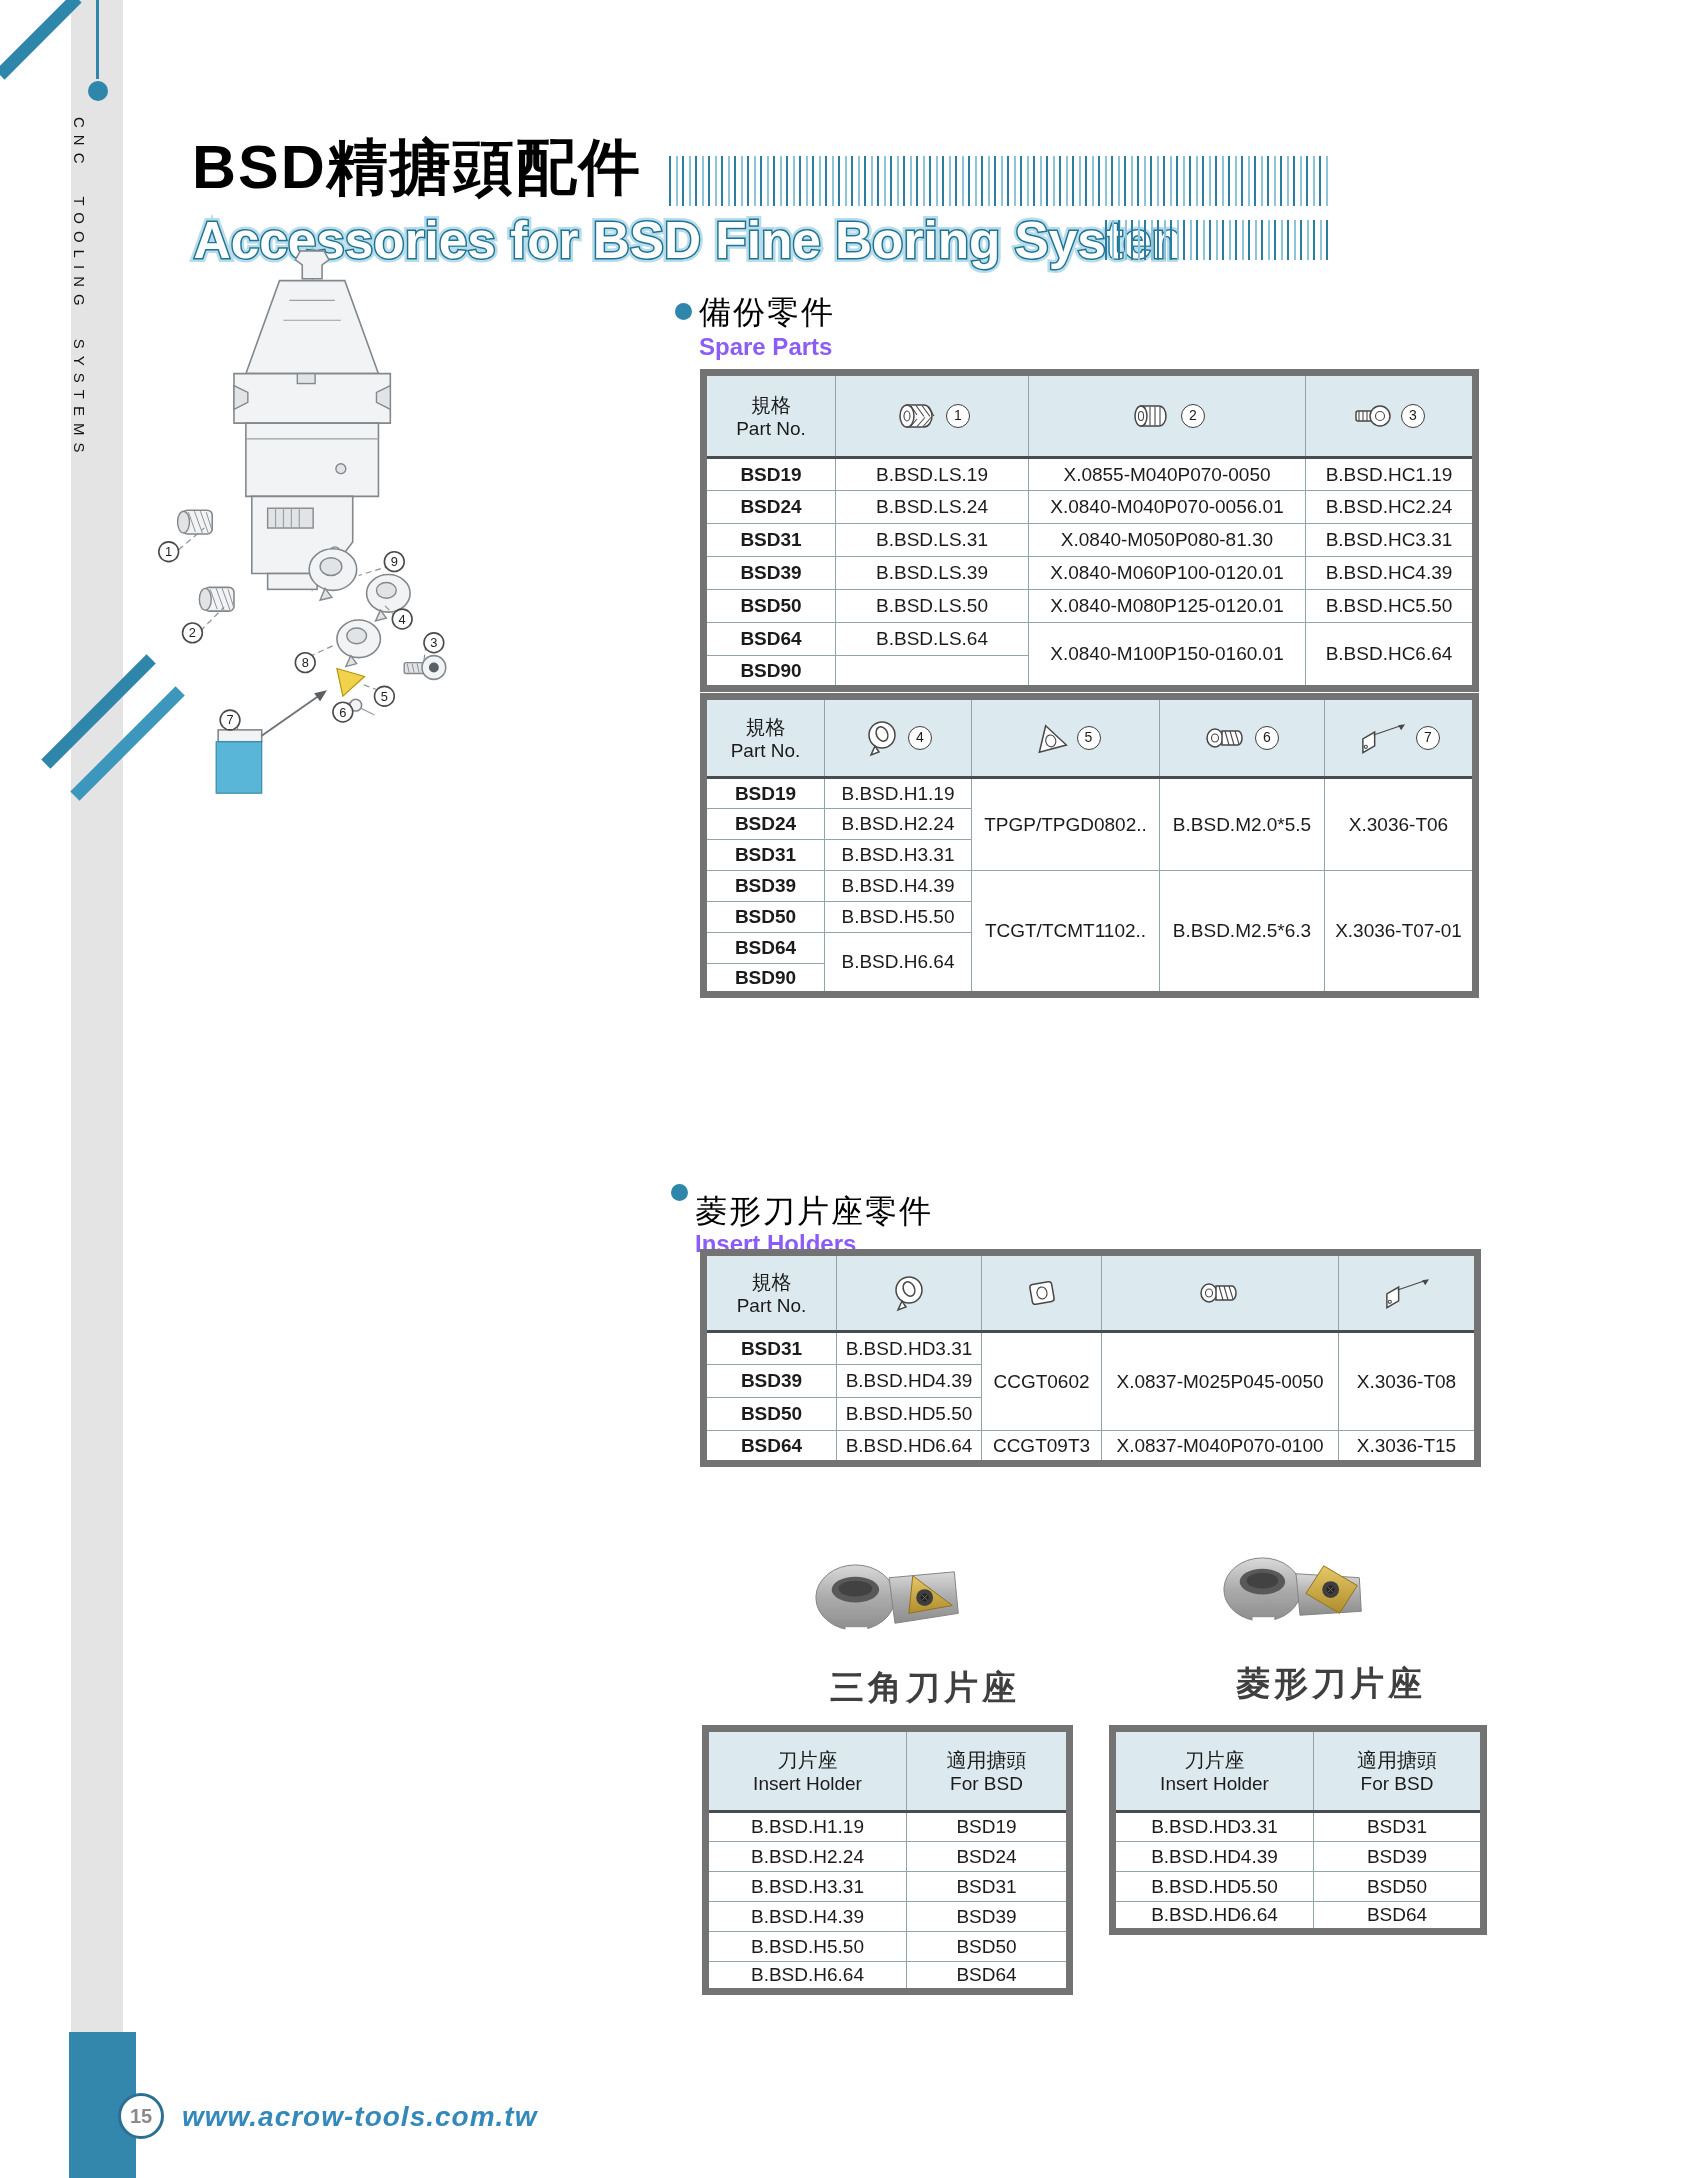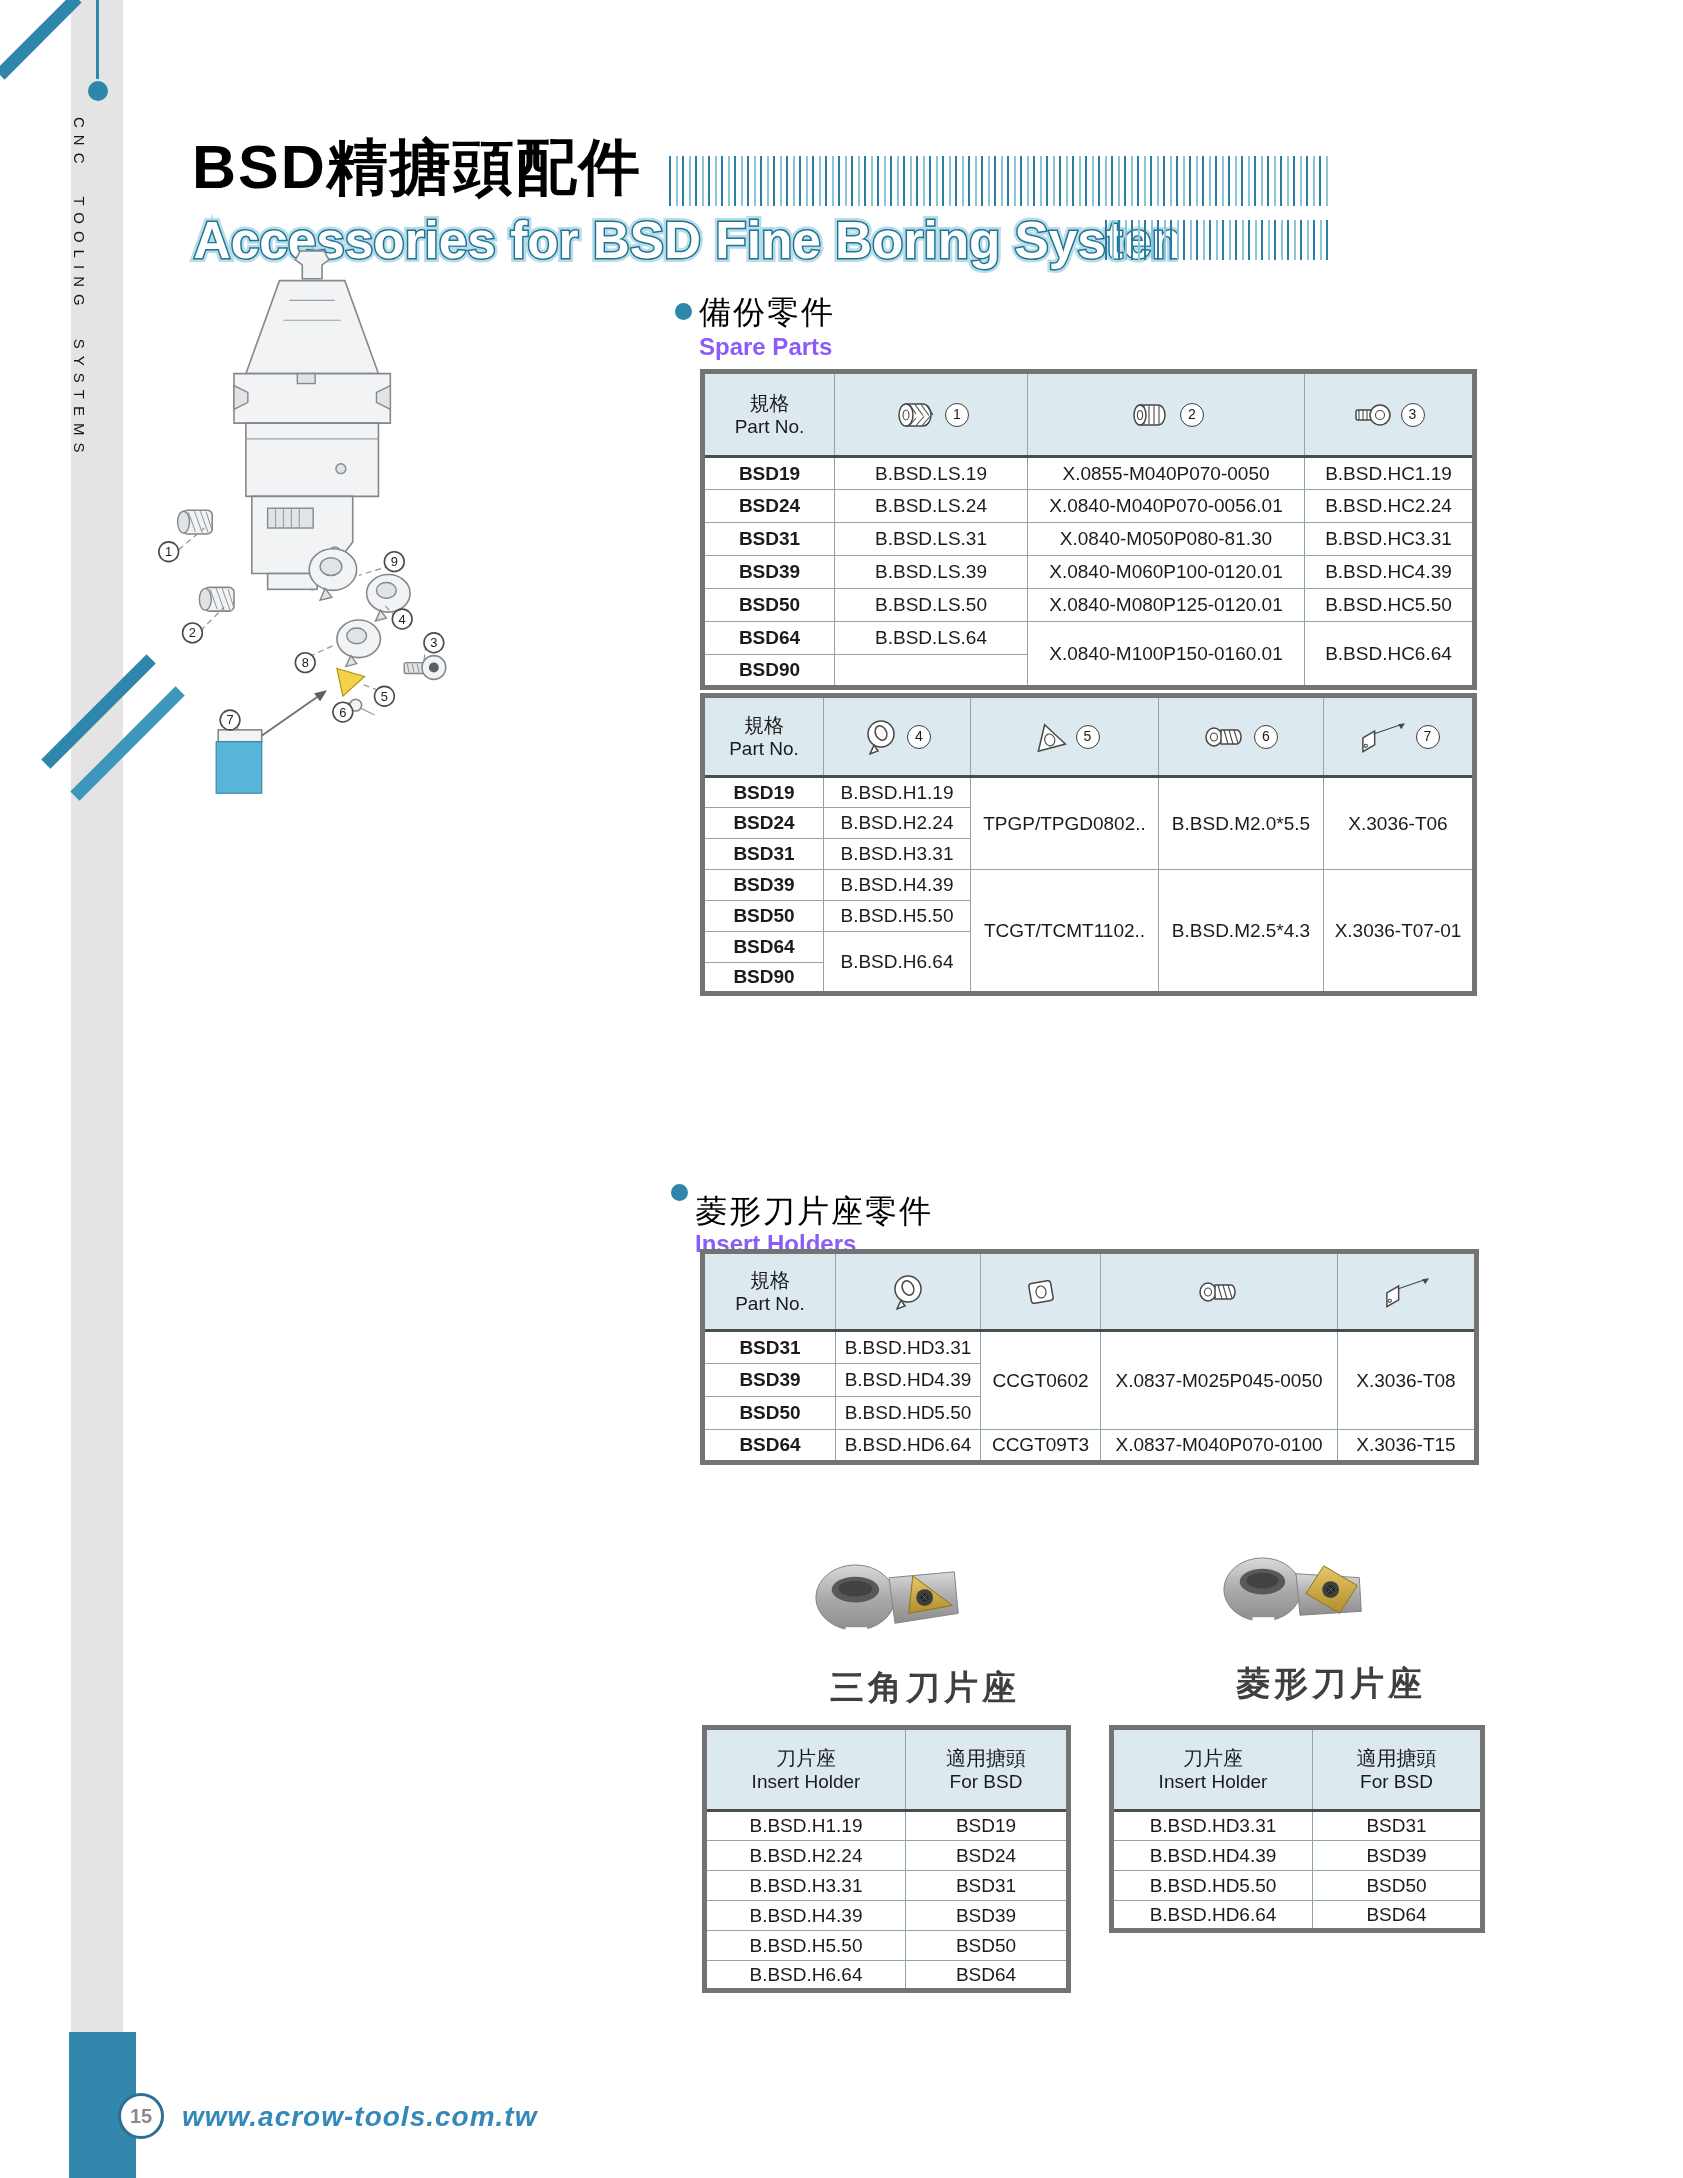"規格" table.ptable { border: 5px solid #737373 -> 7px solid #737373 }
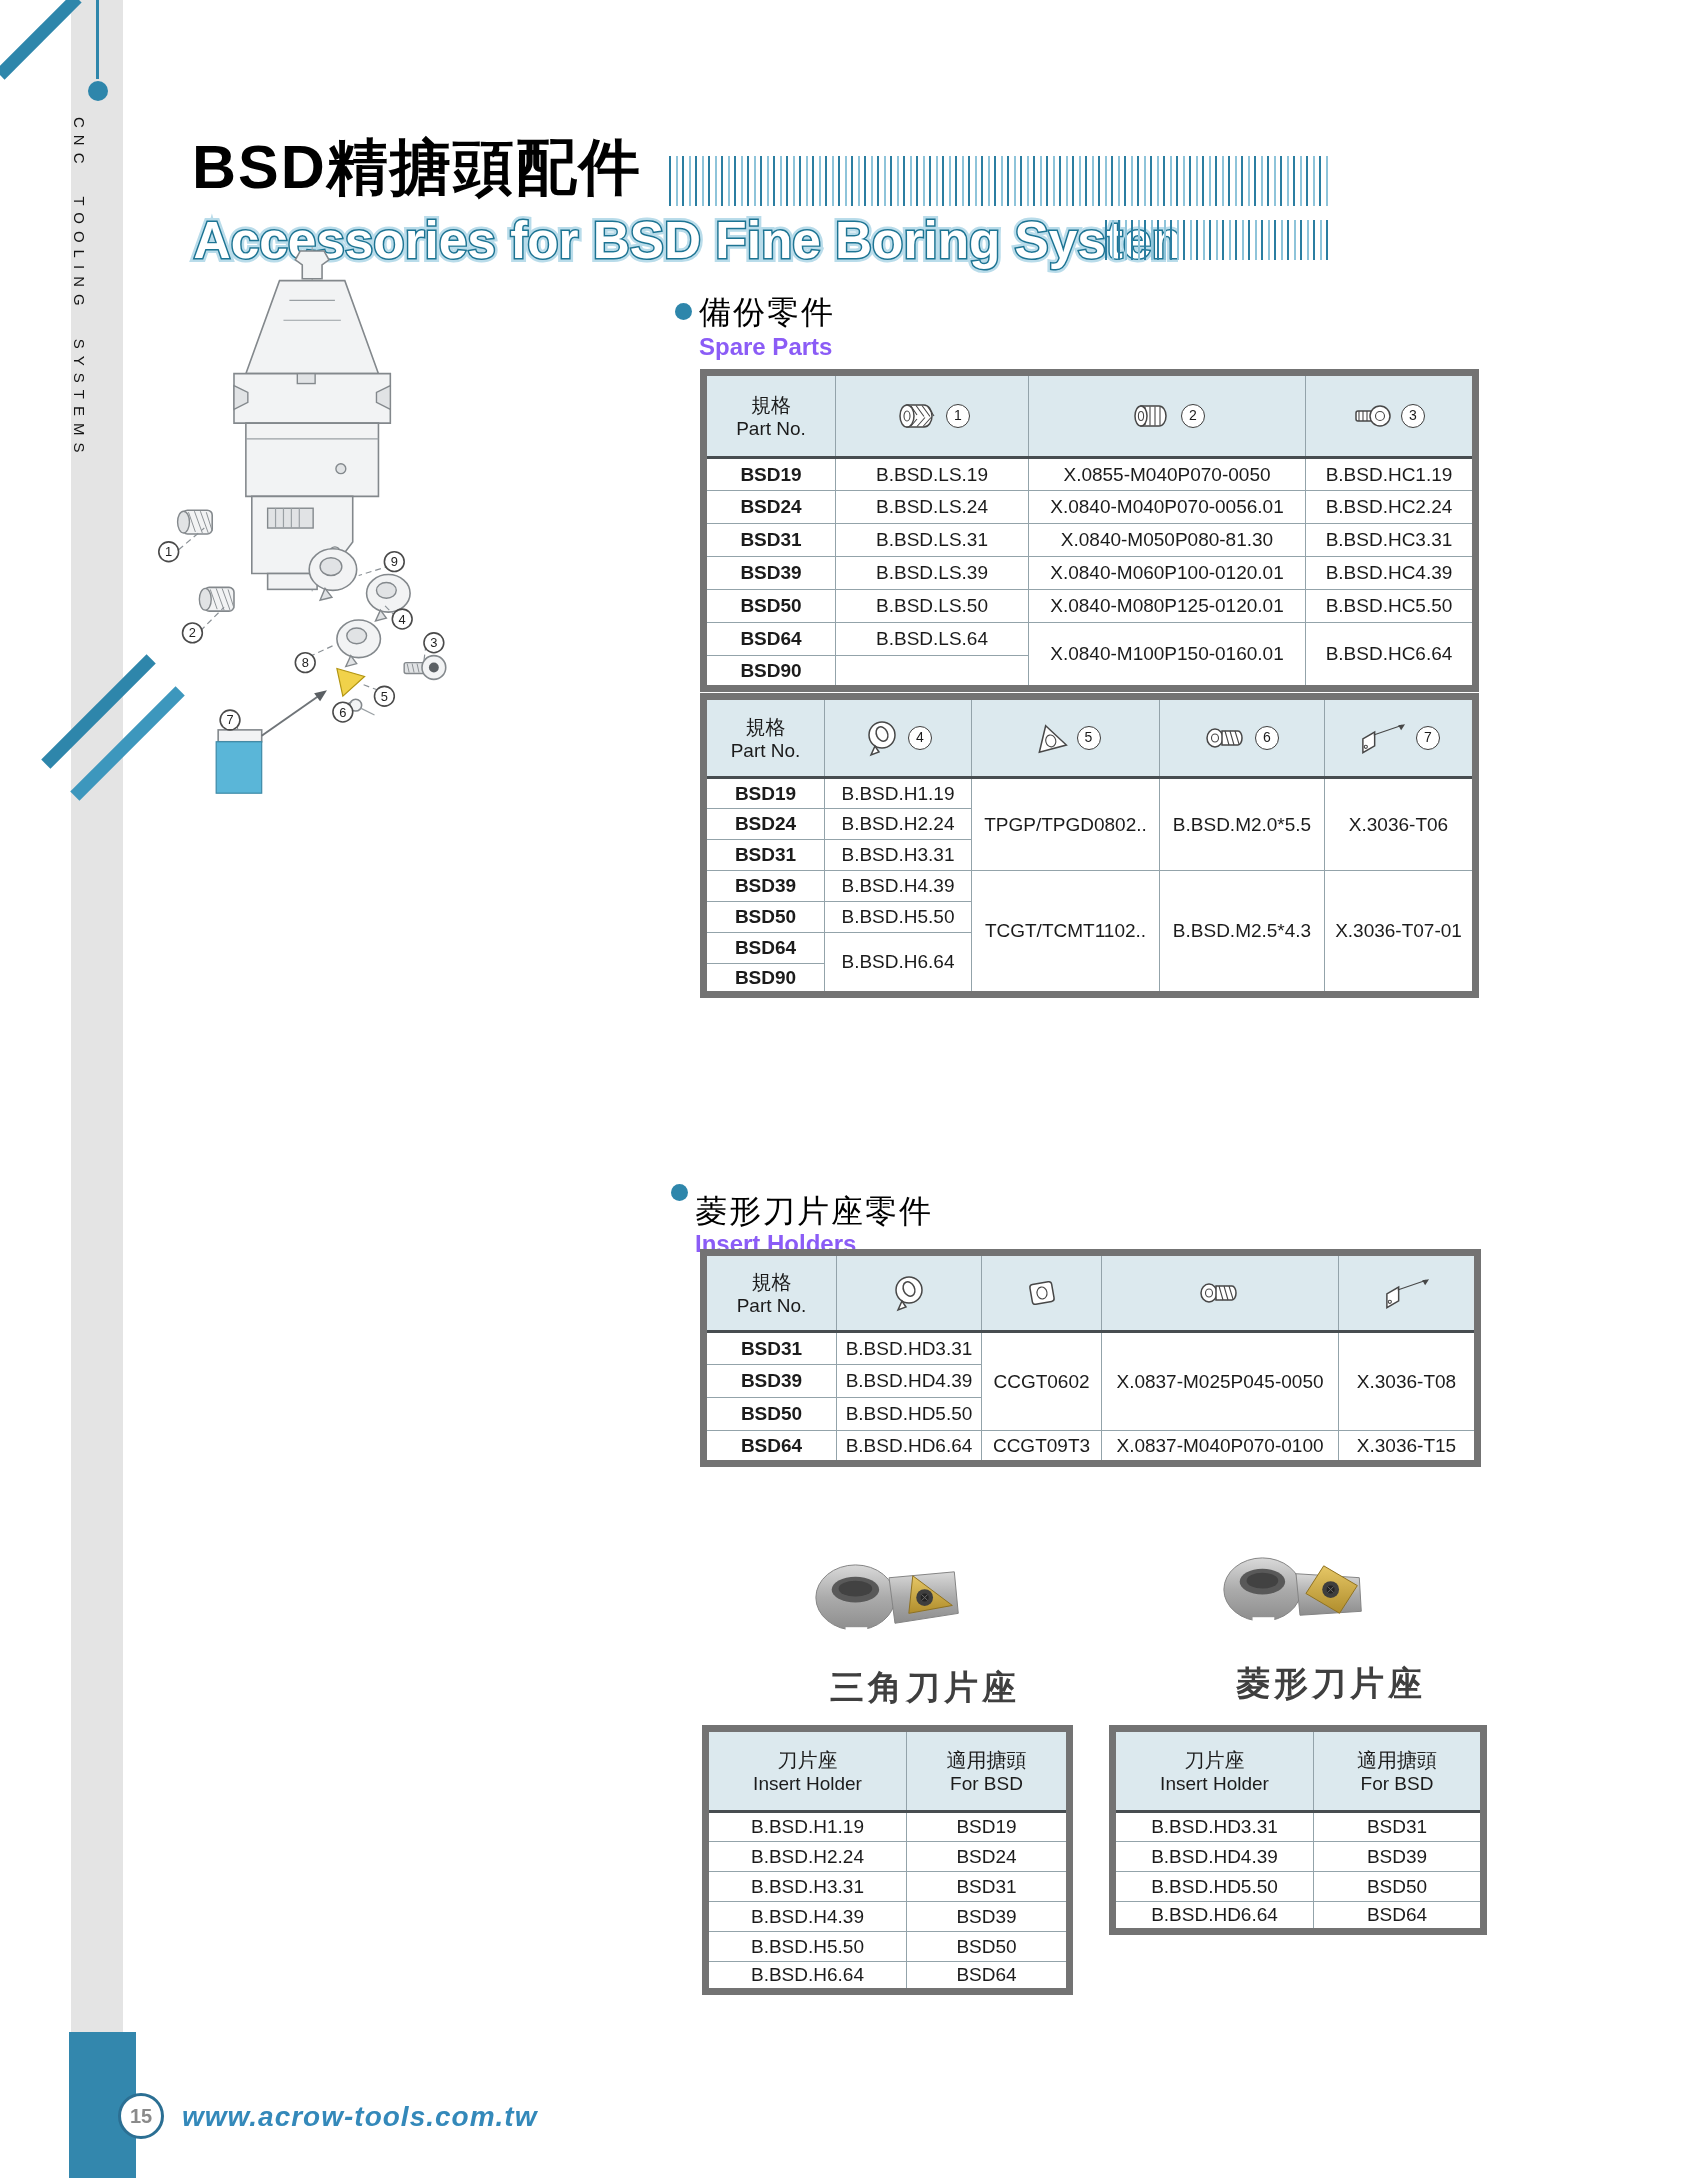"B.BSD.M2.5*4.3" td { text: 4.3 -> 6.3 }
